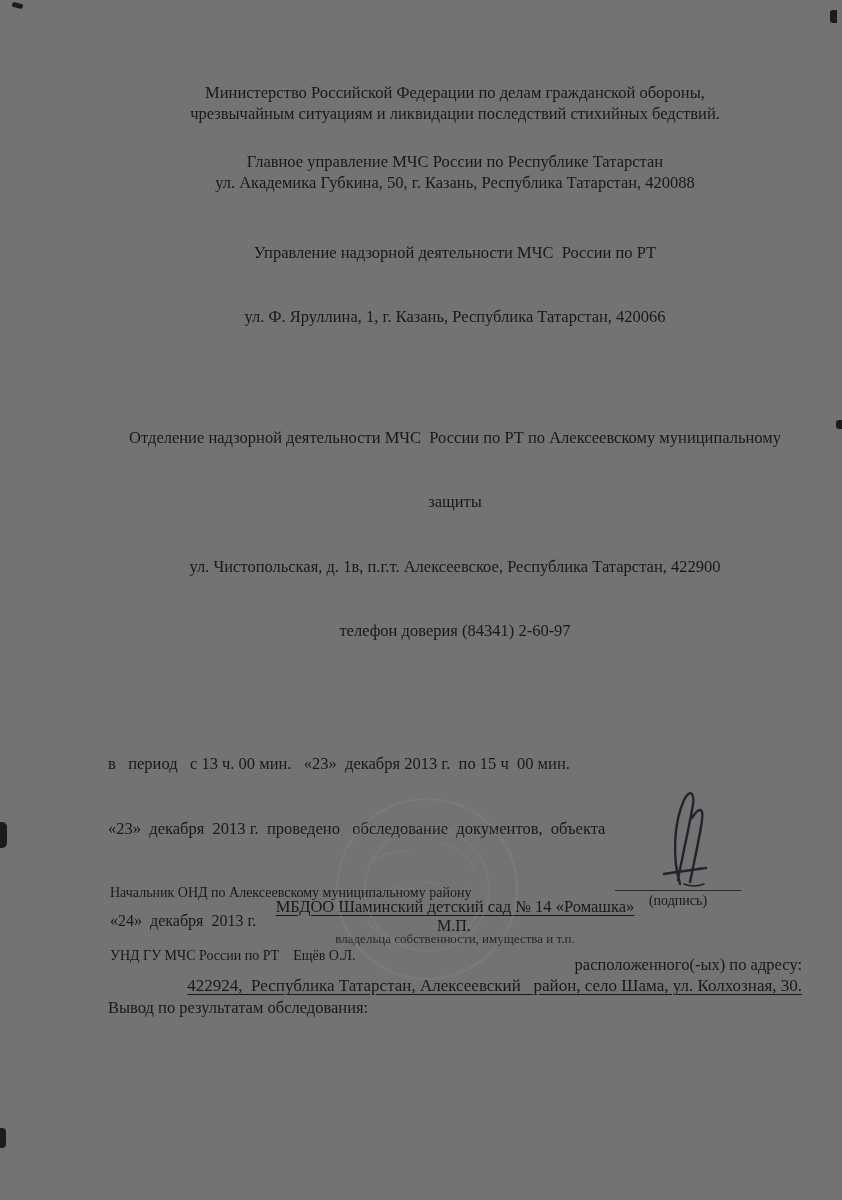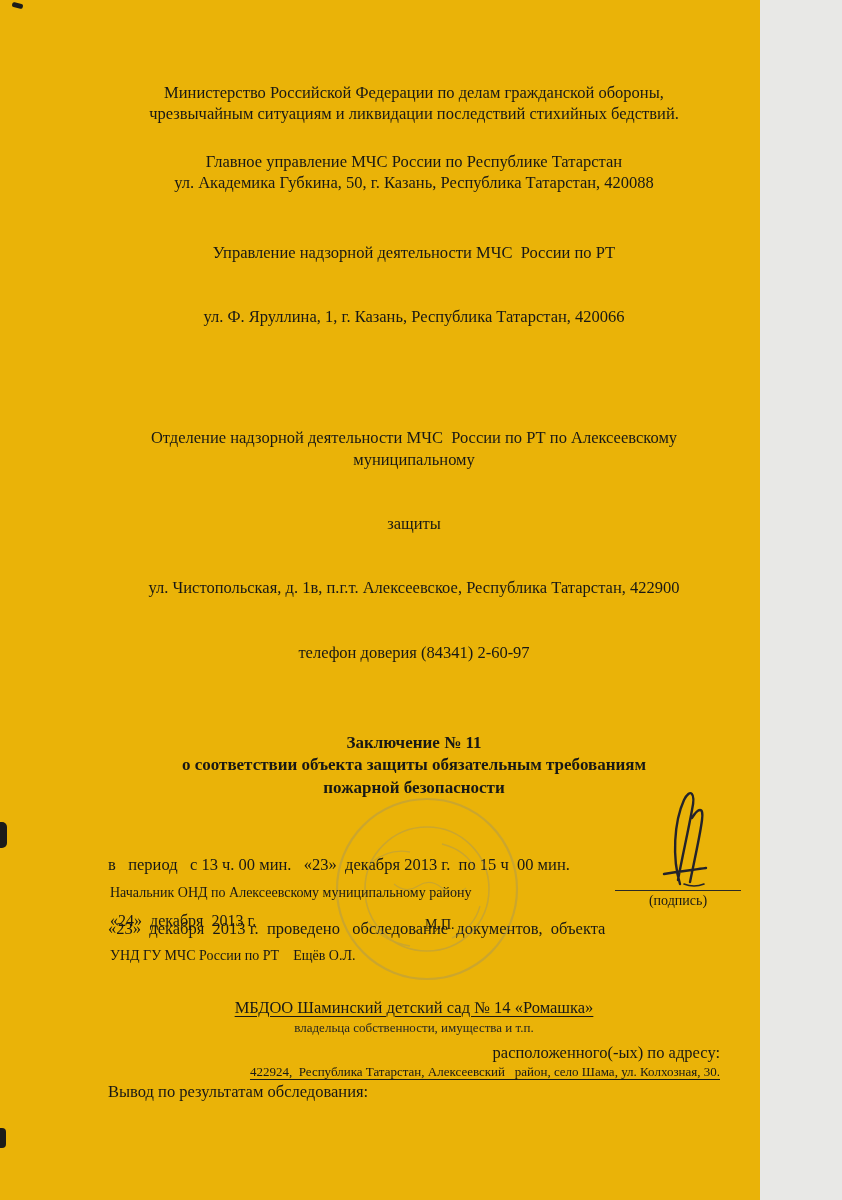"Министерство Российской Федерации по" .page { background: #eab308 -> #737373; width: 760px -> 842px }
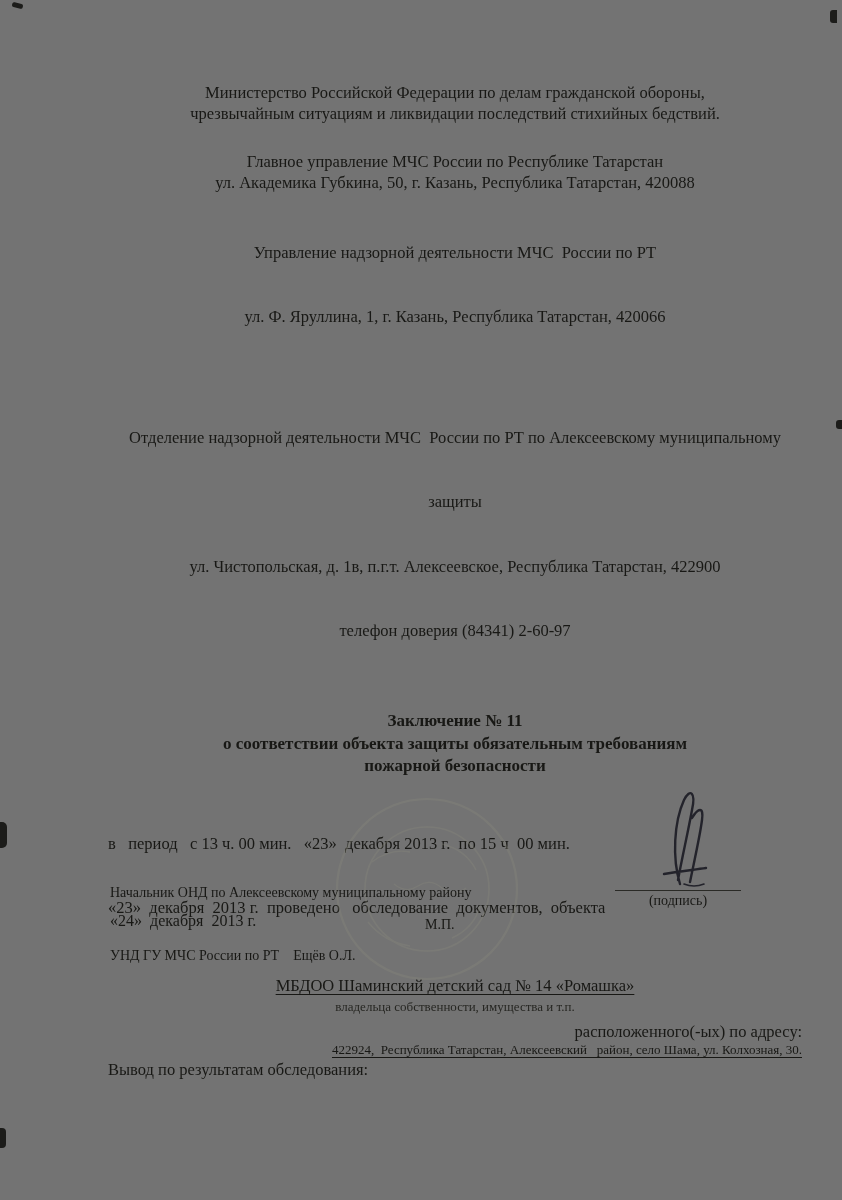"Заключение № 11" div.center { html: <div> <div>Заключение № 11</div> <div>о соответствии объекта защиты обязательным требованиям</div> <div>пожарной безопасности</div> </div> -> none }
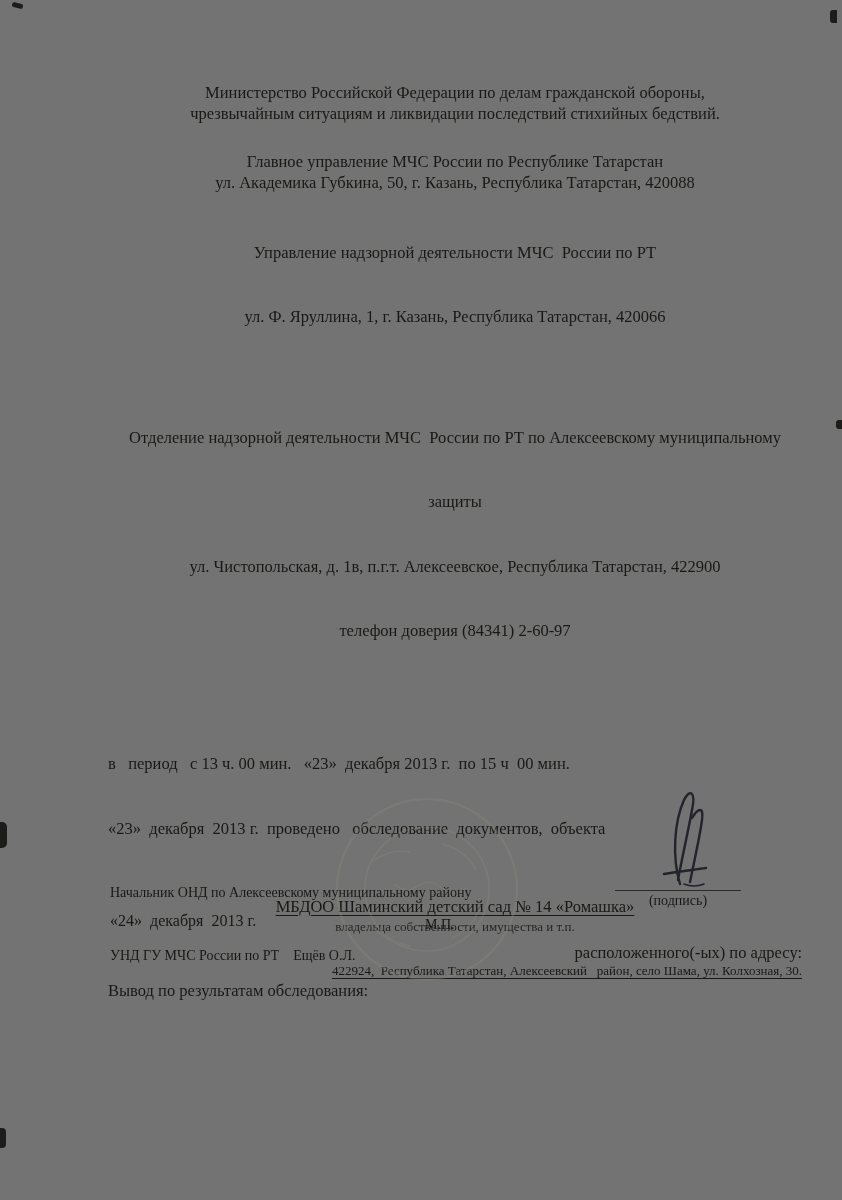"МБДОО Шаминский детский сад №" .object-name { margin-bottom: 2px -> 14px }
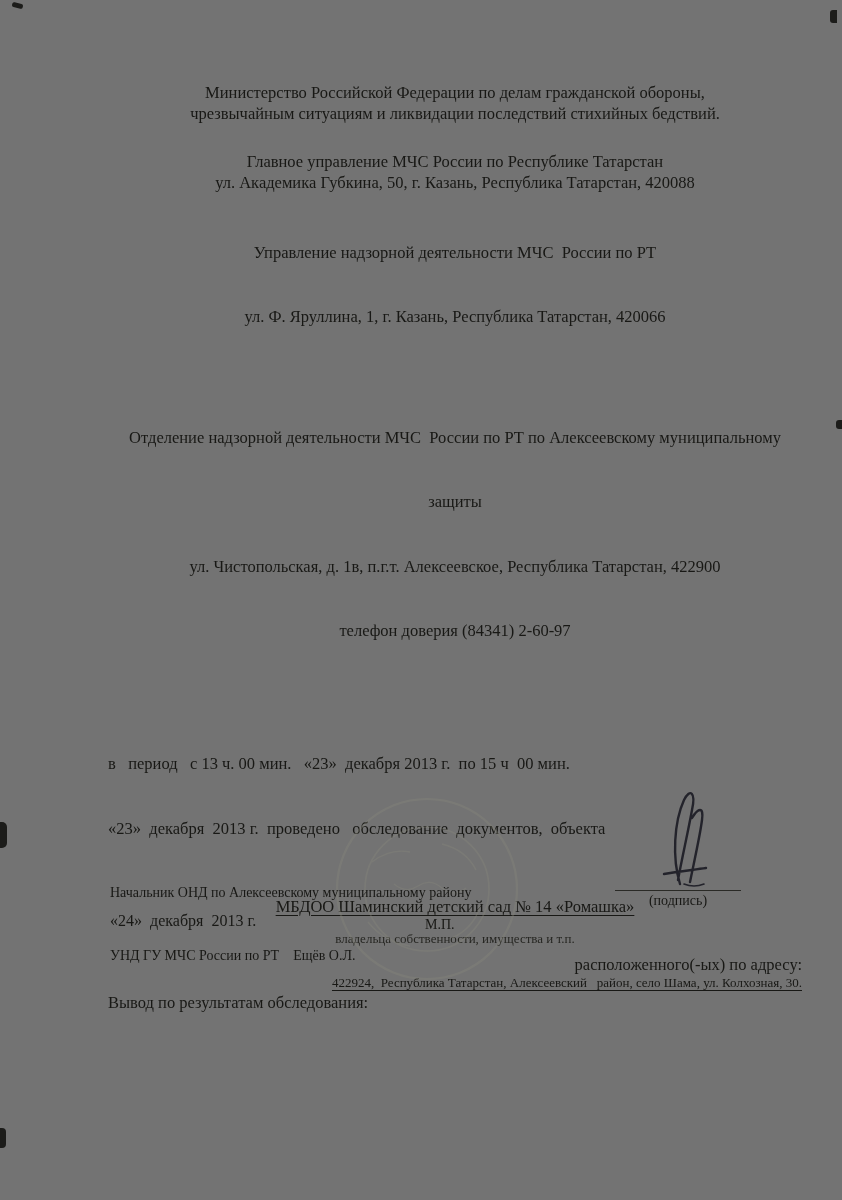"М.П." .mp-label { font-size: 14px -> 16px; left: 425px -> 437px }
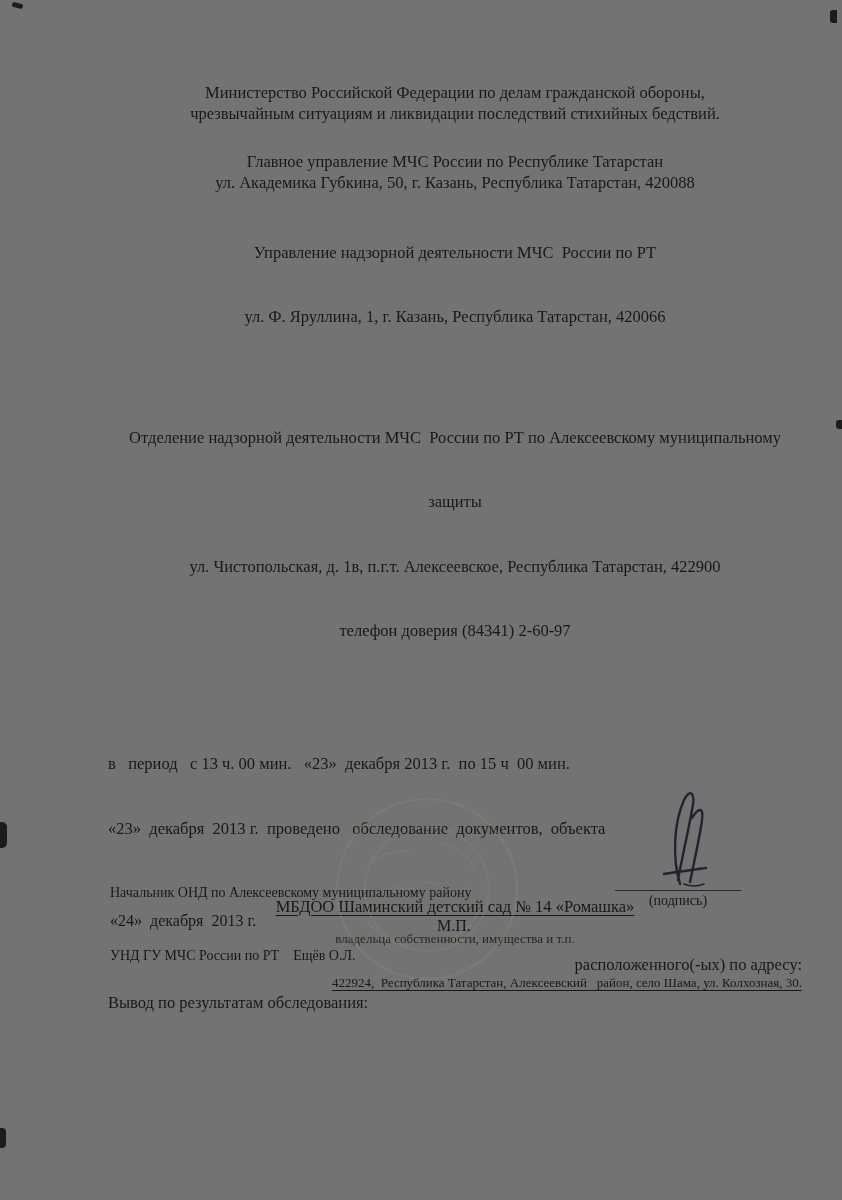"422924, Республика Татарстан," .addr-value { font-size: 13px -> 17px }
